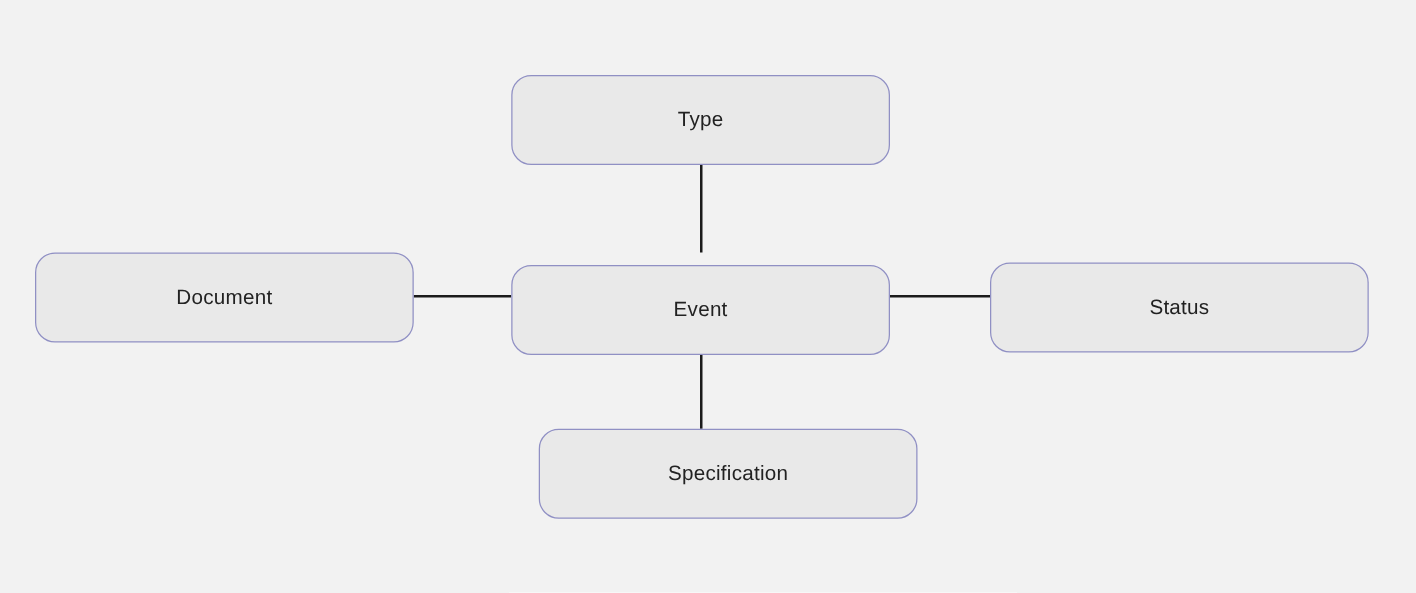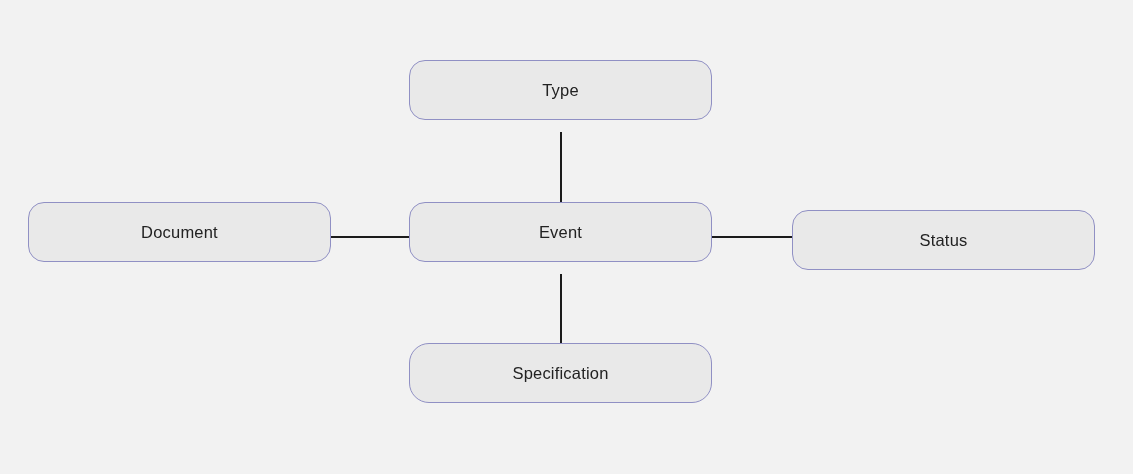"Type" .node { height: 60px -> 72px }
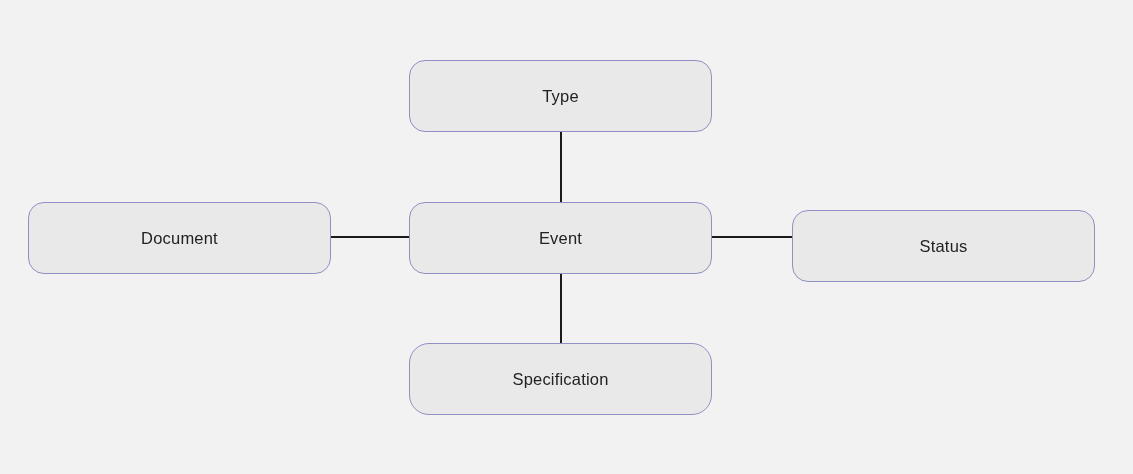"Event" .node-event { top: 202px -> 212px }
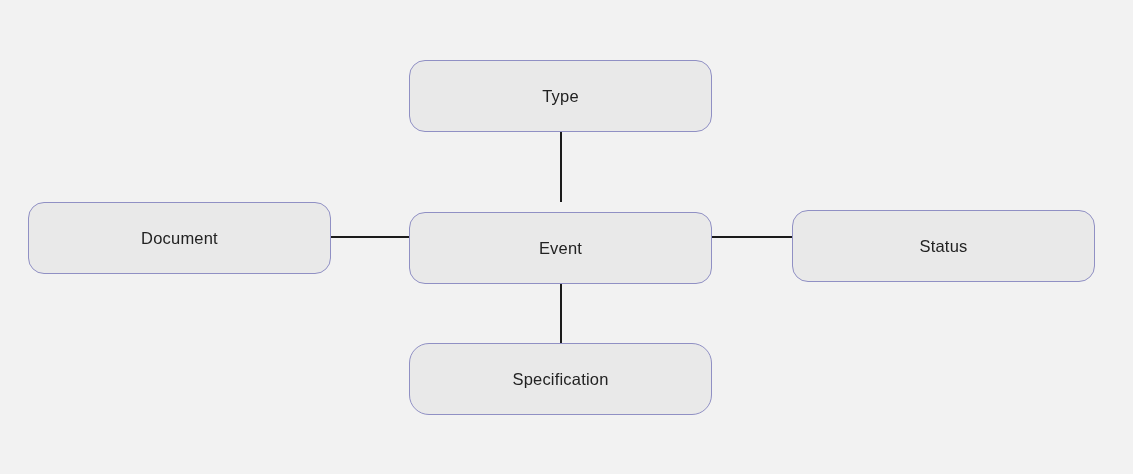"Specification" .node-specification { border-radius: 20px -> none; left: 409px -> 431px }
